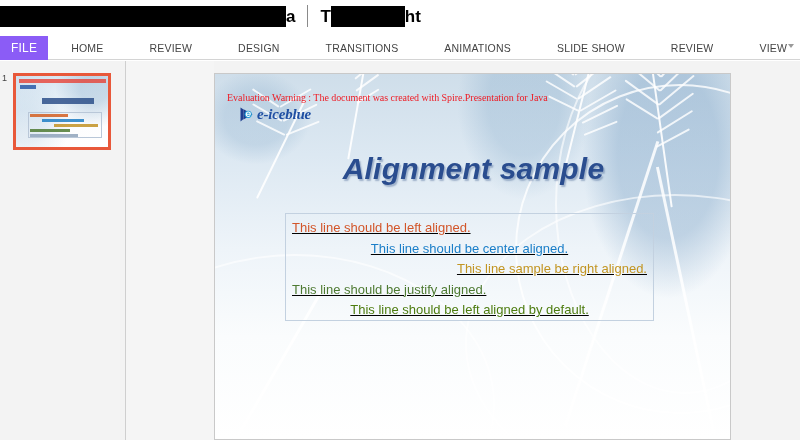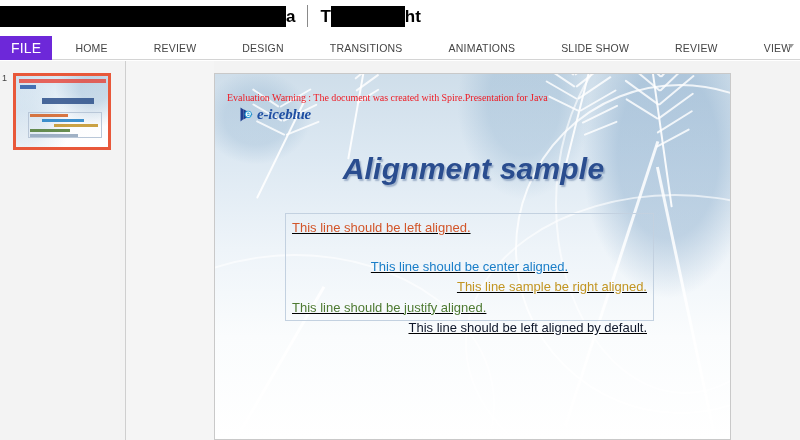"FILE" .tab-file { background: #6d28d9 -> #8b5cf6; font-size: 14px -> 12px }
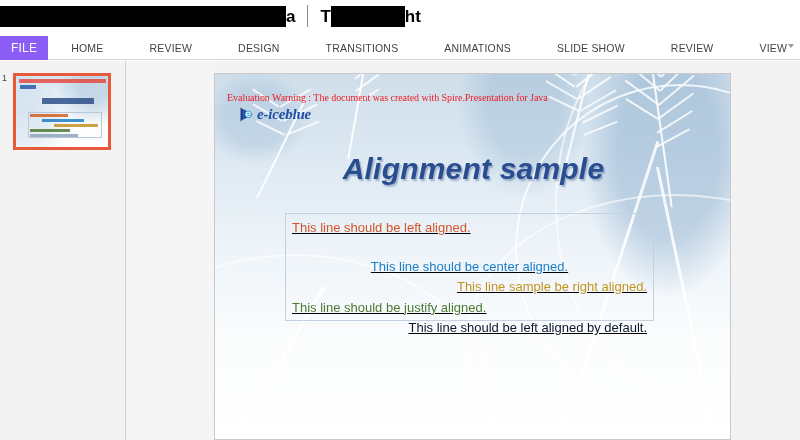"This line should be center" .tline-center { margin-top: 18px -> none }
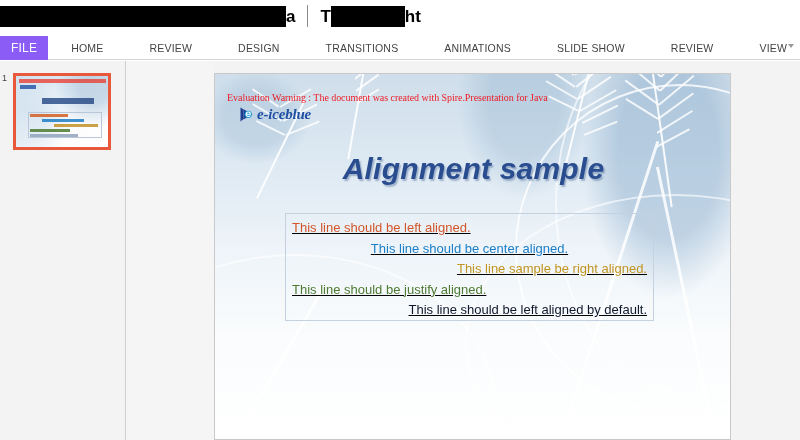"This line should be left aligned" .tline-default { color: #0f172a -> #4d7c0f; text-align: right -> center }
